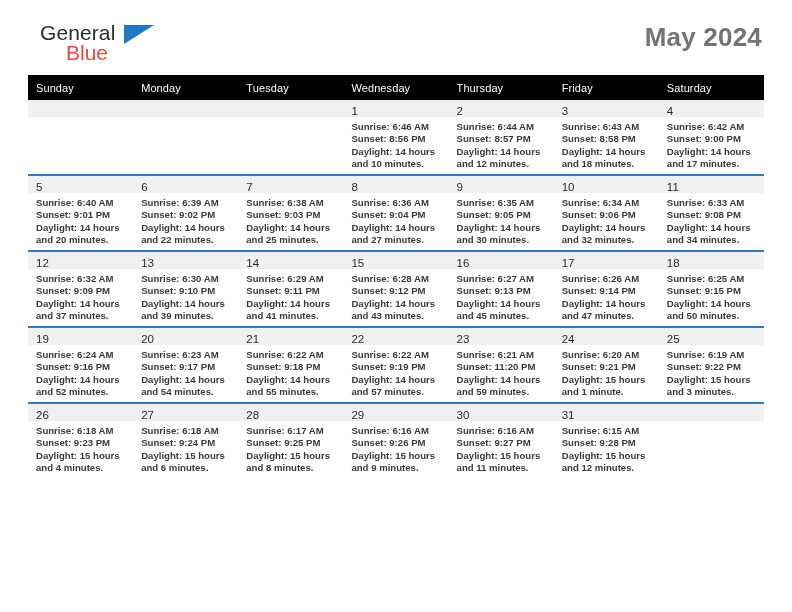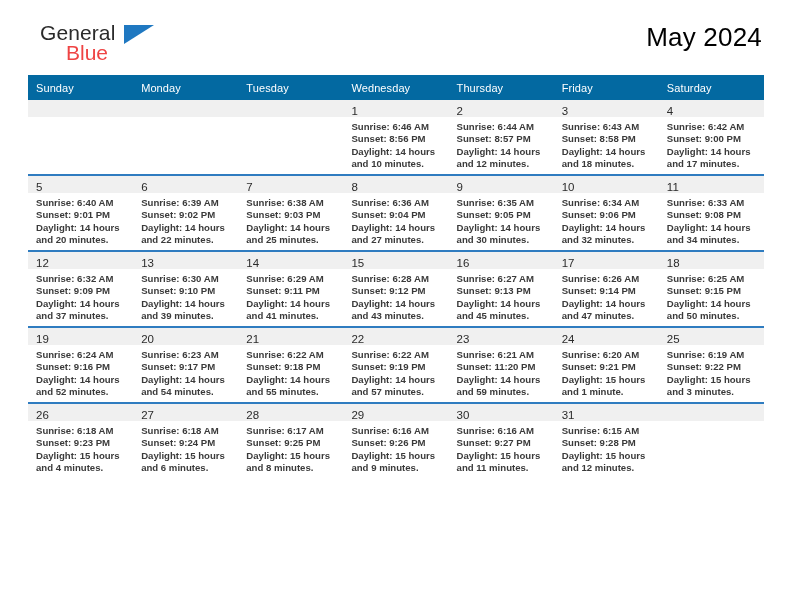"May 2024" .cal-title { color: #000000 -> #737373; font-weight: normal -> bold }
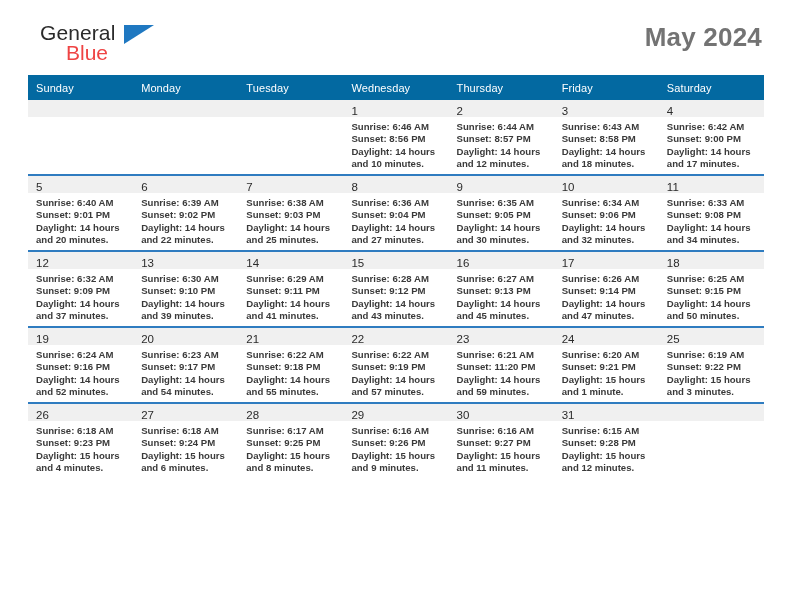"Sunday" .calendar thead th { background: #0369a1 -> #000000 }
